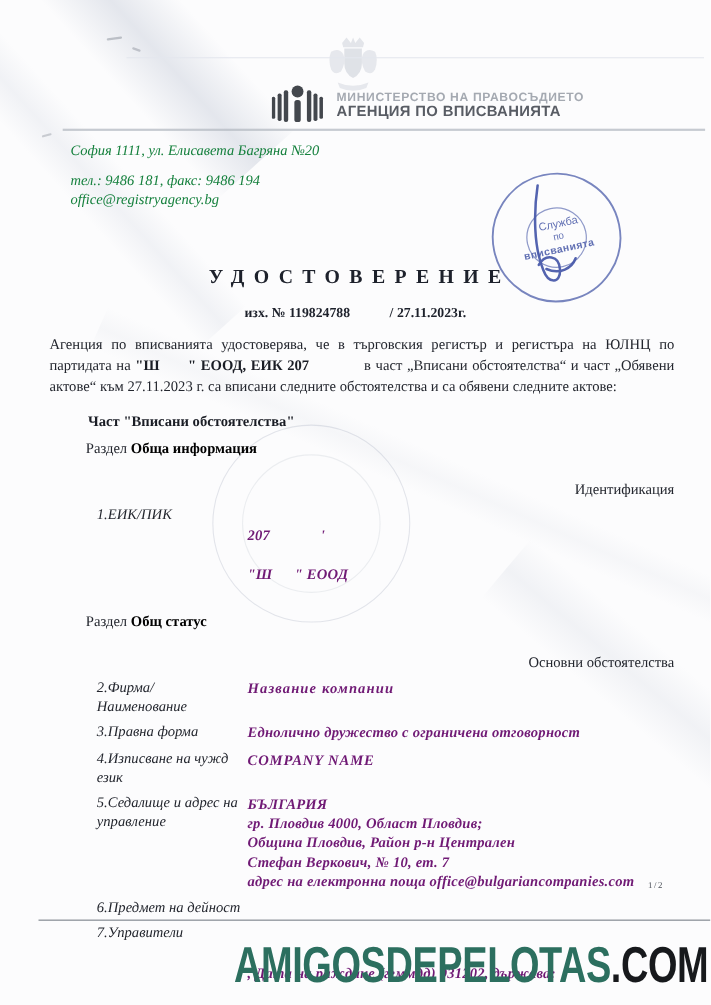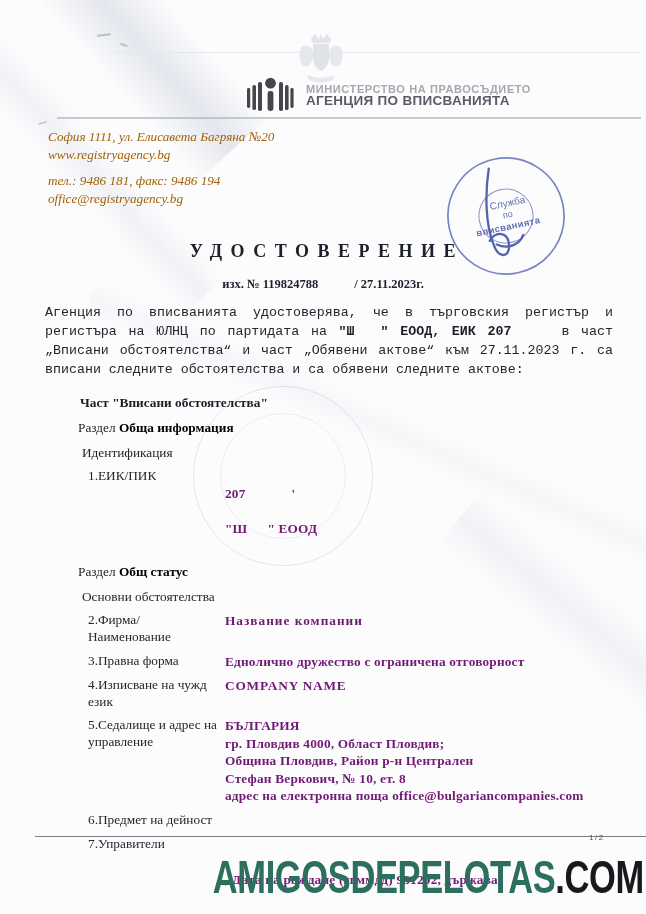"София 1111, ул. Елисавета Багряна" .contact { color: #a16207 -> #15803d; left: 48px -> 64px }
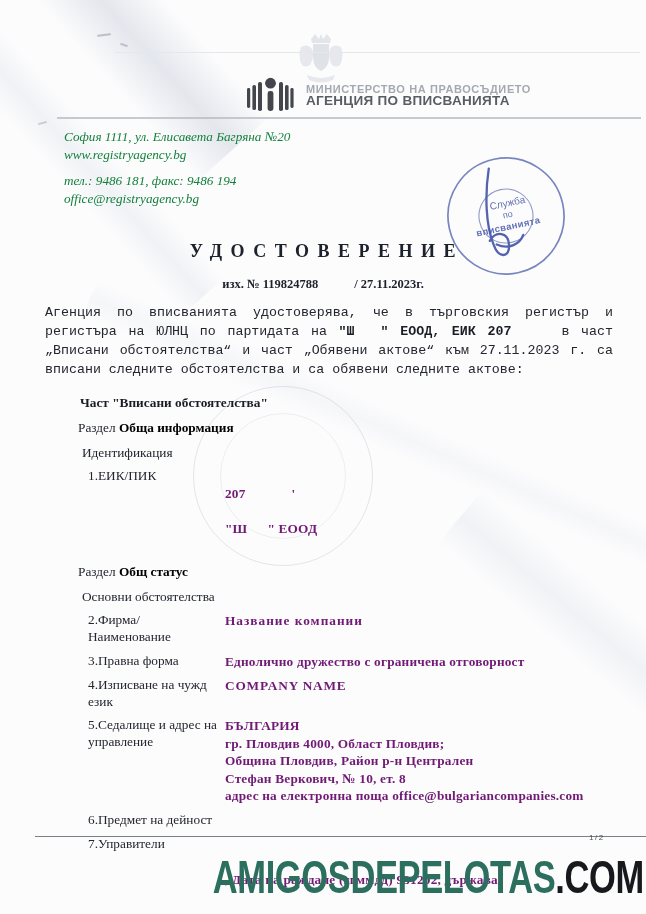"www.registryagency.bg" div { html: <div>www.registryagency.bg</div> -> none }
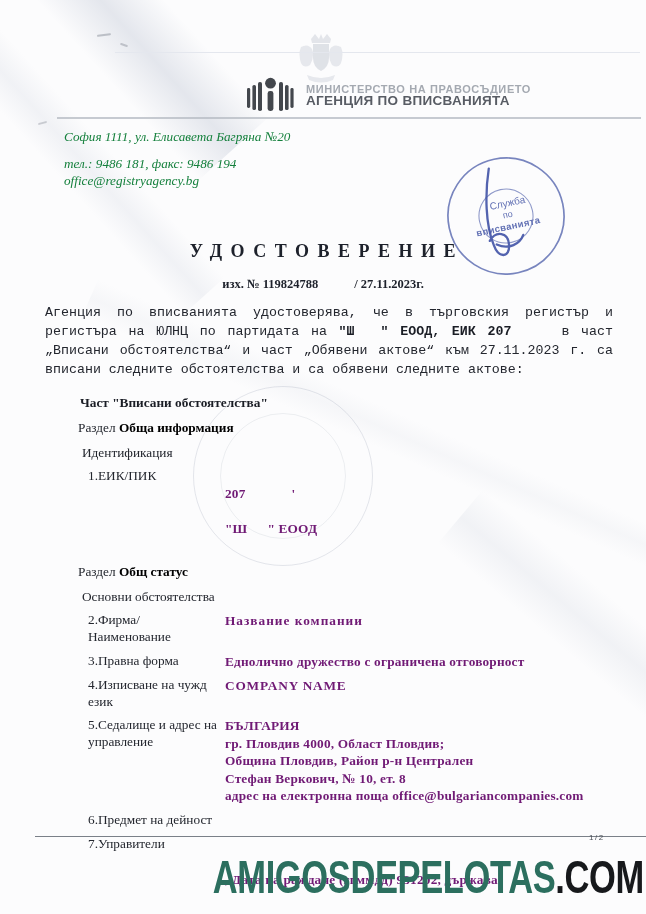"Агенция по вписванията удостоверява, че" .intro { font-family: Liberation Mono, monospace -> none }
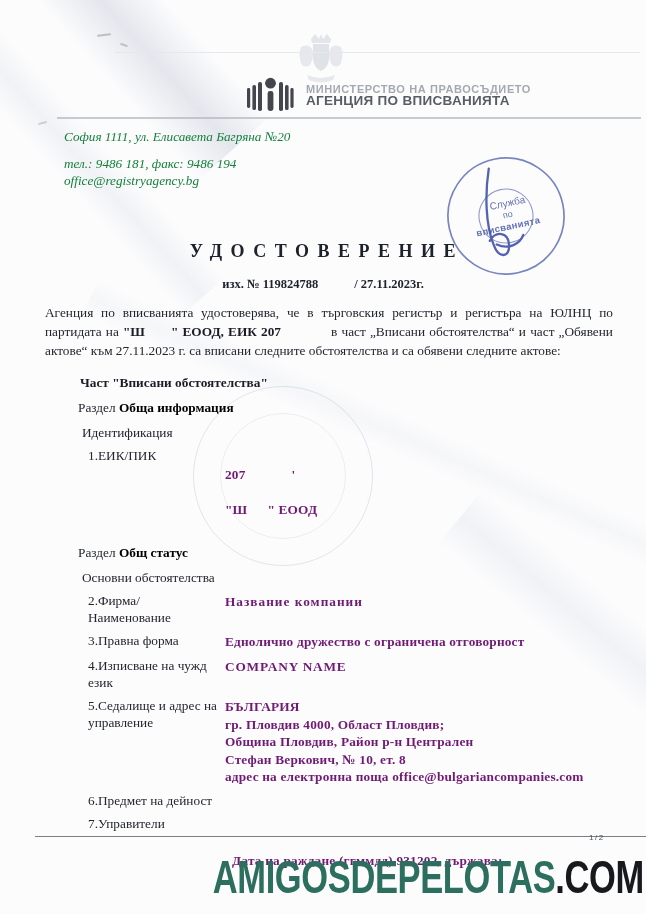"Идентификация" .group-line { margin: 9px 0 0 37px -> 21px 0 0 37px; text-align: none -> right }
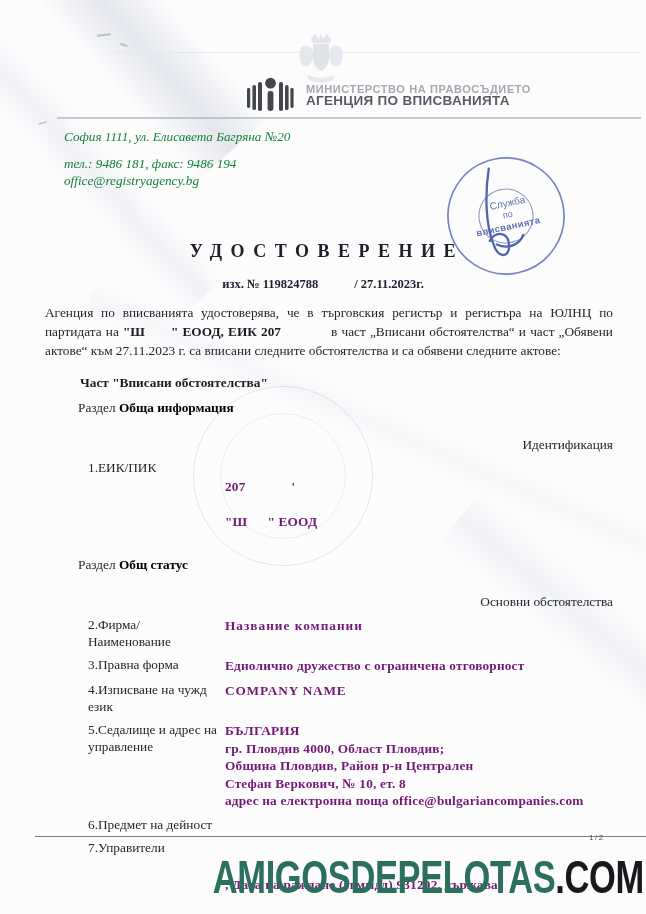"1.ЕИК/ПИК" .row { font-style: none -> italic }
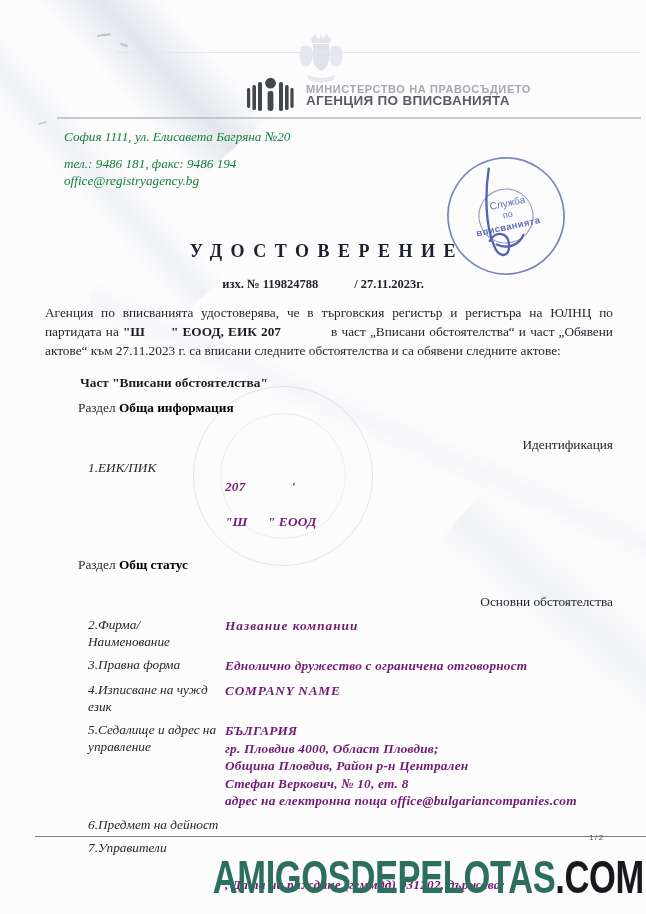"БЪЛГАРИЯ" div.val { text: 8 -> 7 }
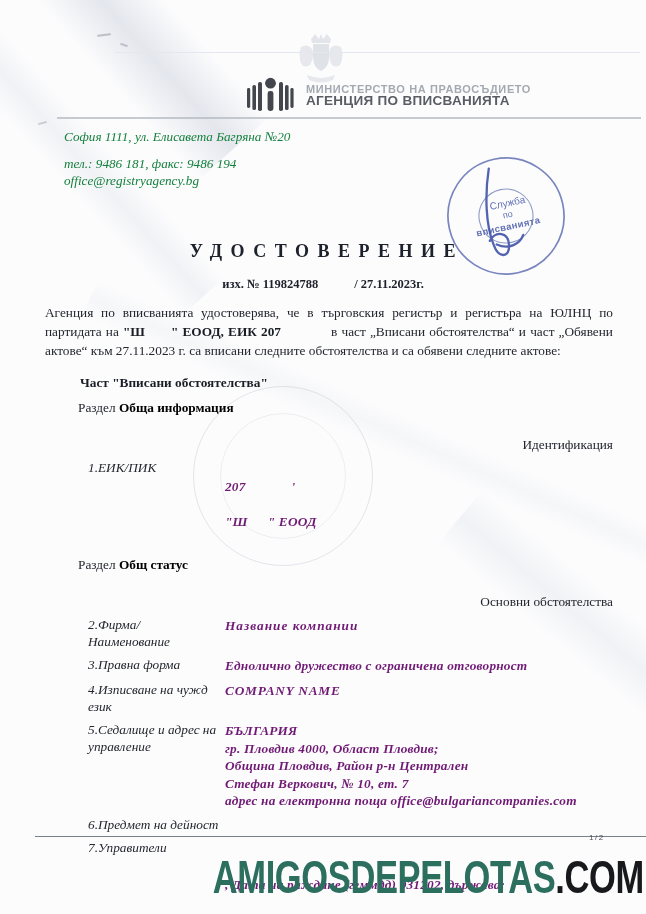"1/2" .page-num { font-family: Liberation Sans, sans-serif -> Liberation Serif, serif; top: 833px -> 800px }
